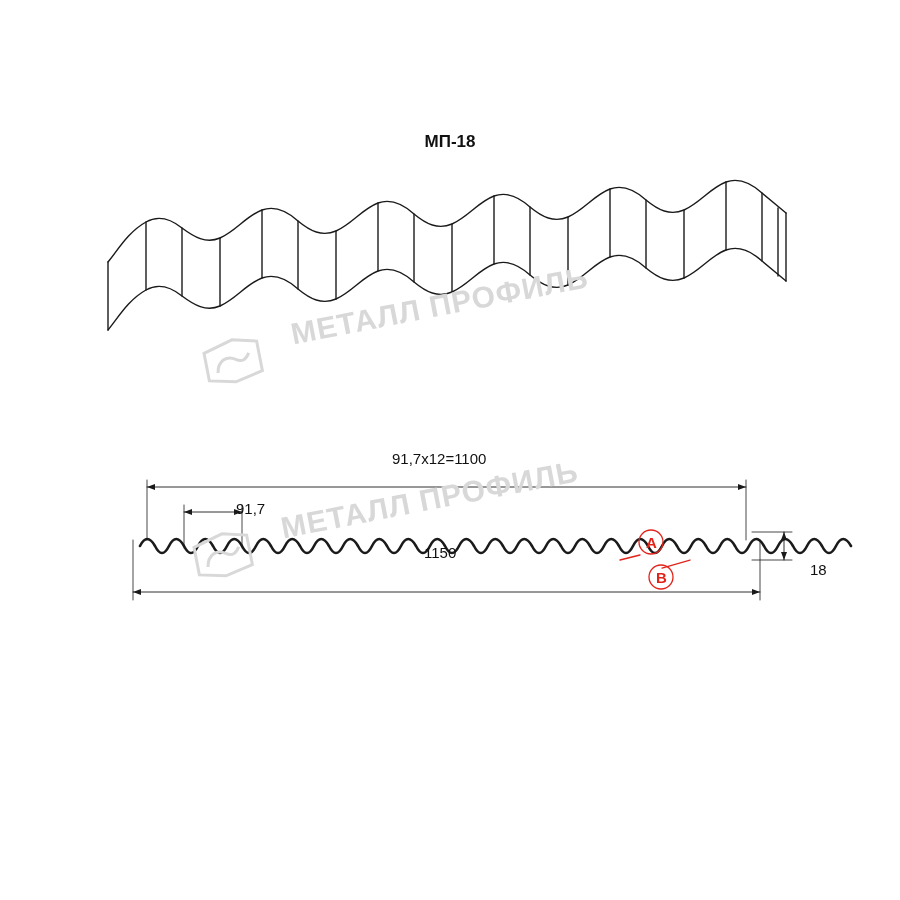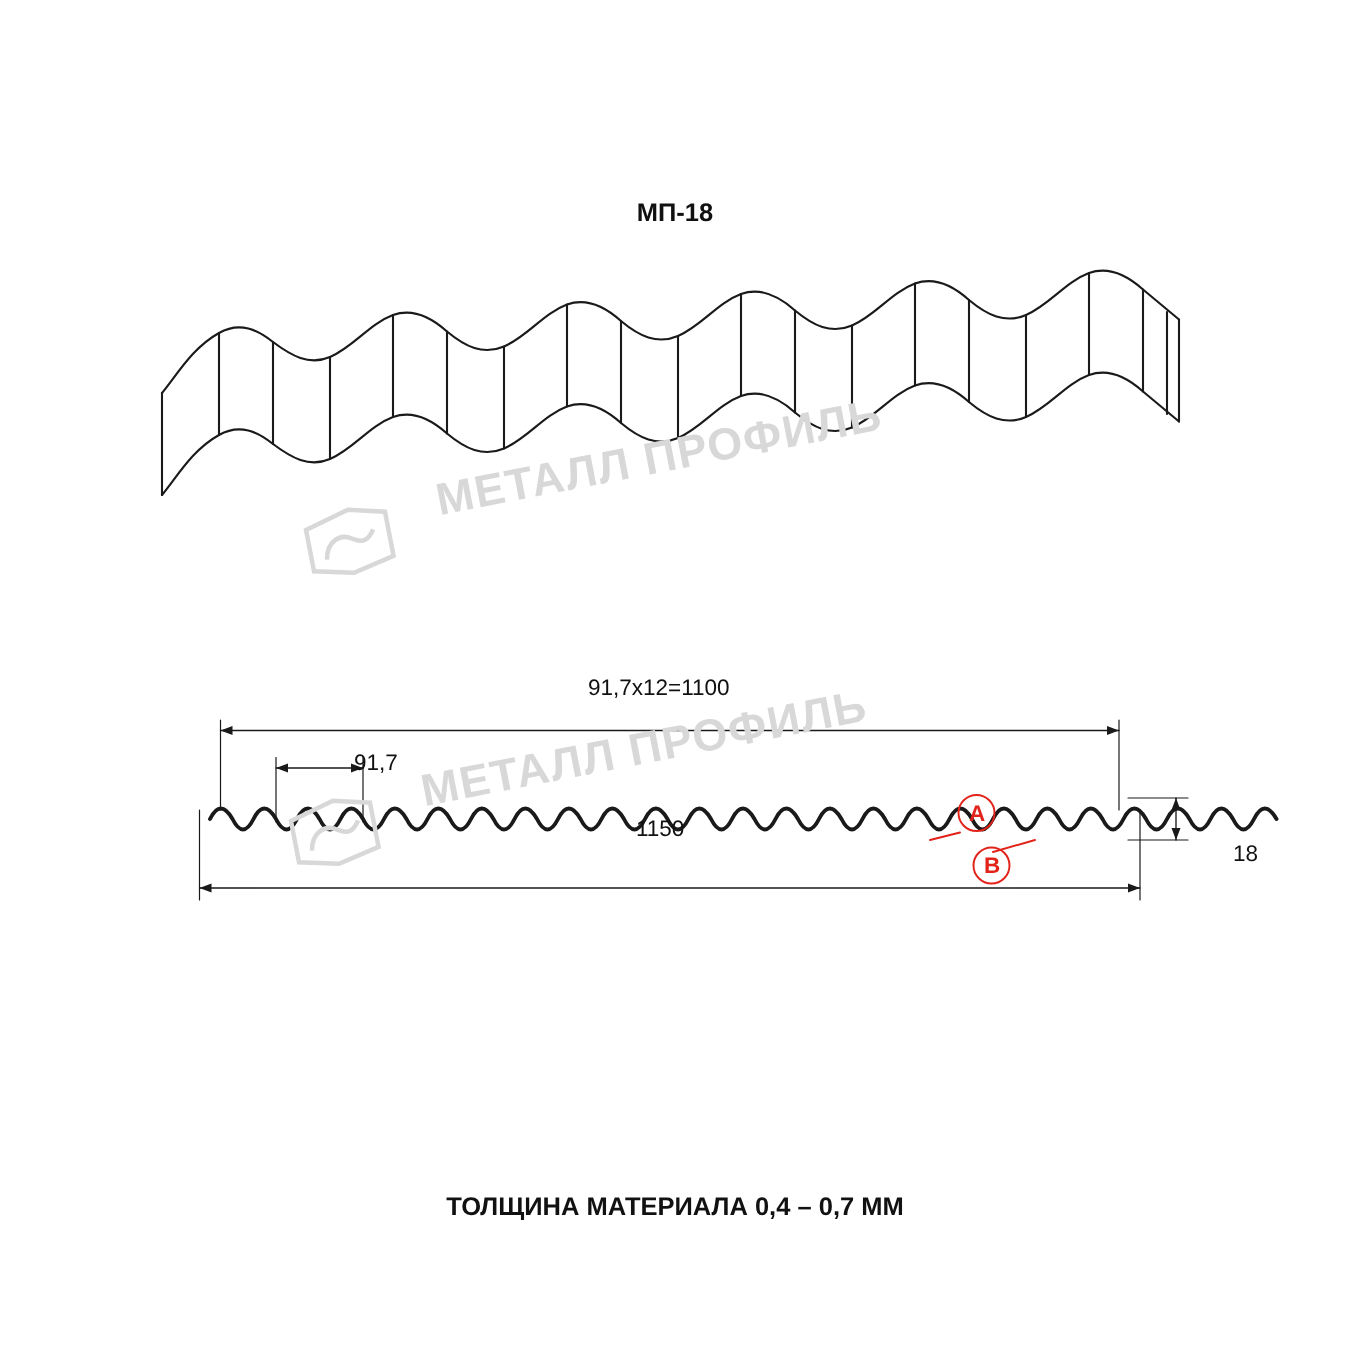"18" div.dim-text { margin-left: 12px -> none }
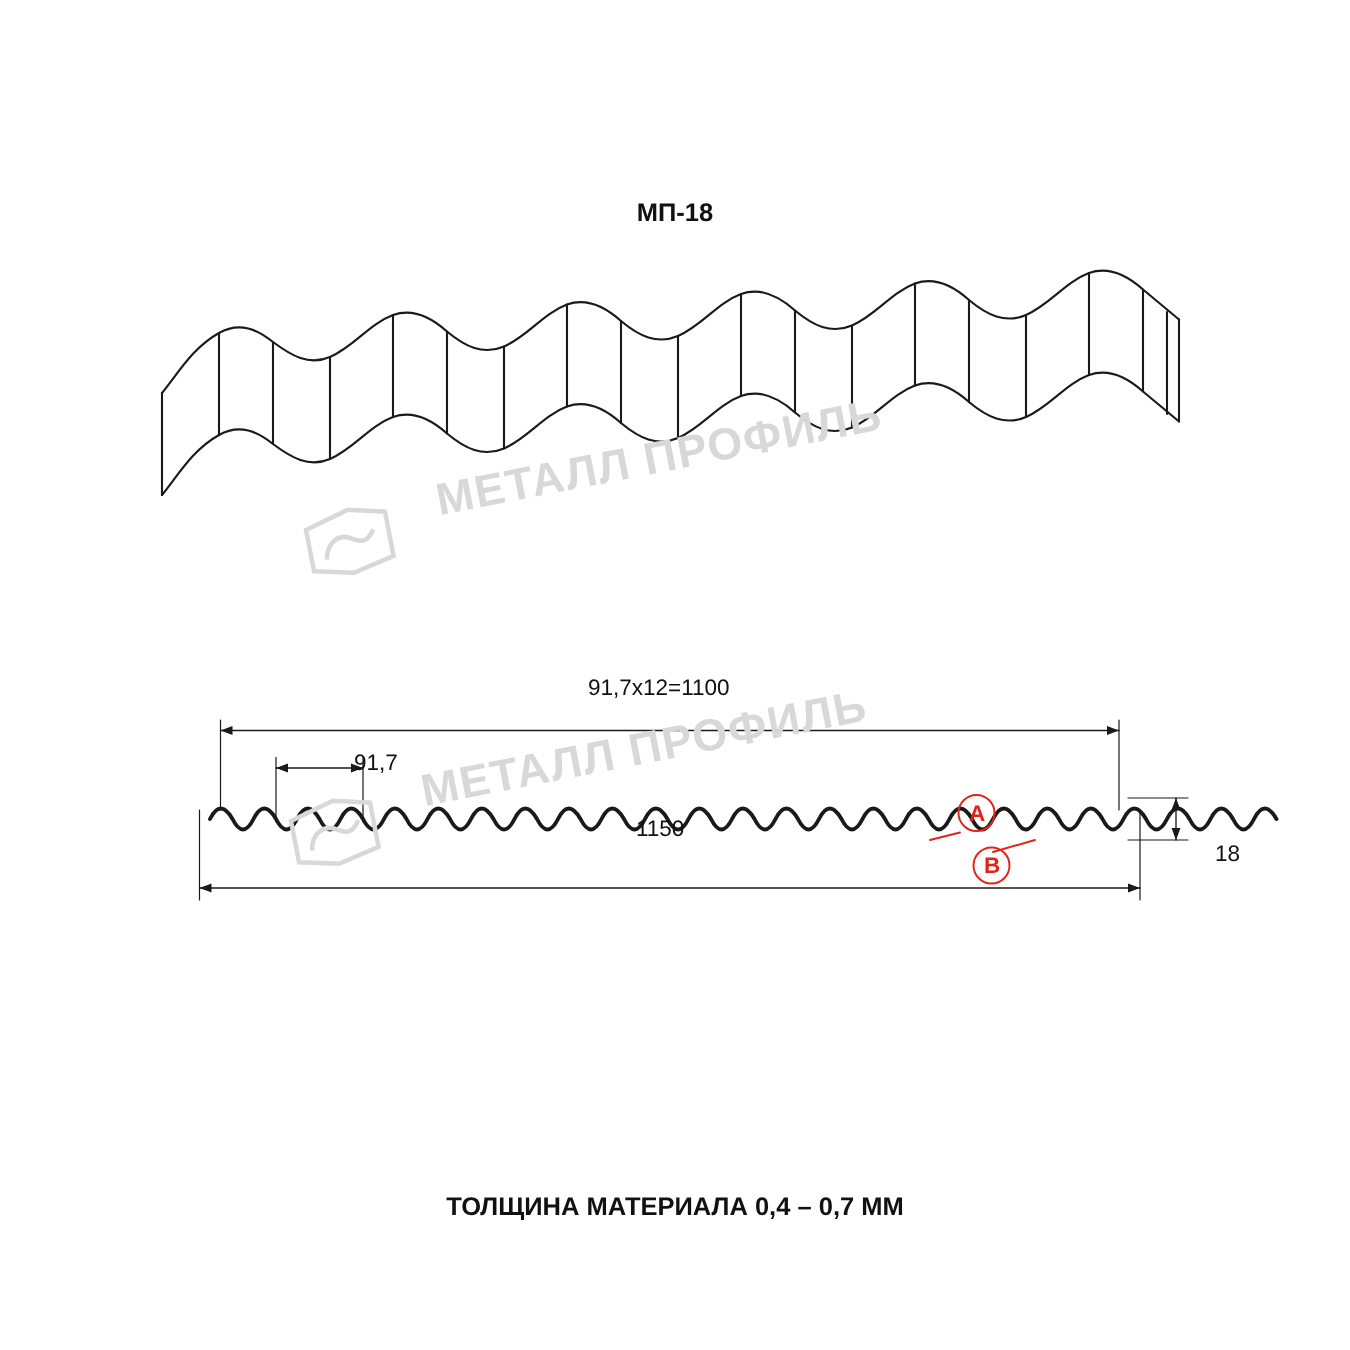"ТОЛЩИНА МАТЕРИАЛА 0,4 – 0,7" div.footer-note { html: <div>ТОЛЩИНА МАТЕРИАЛА 0,4 – 0,7 ММ</div> -> none }
